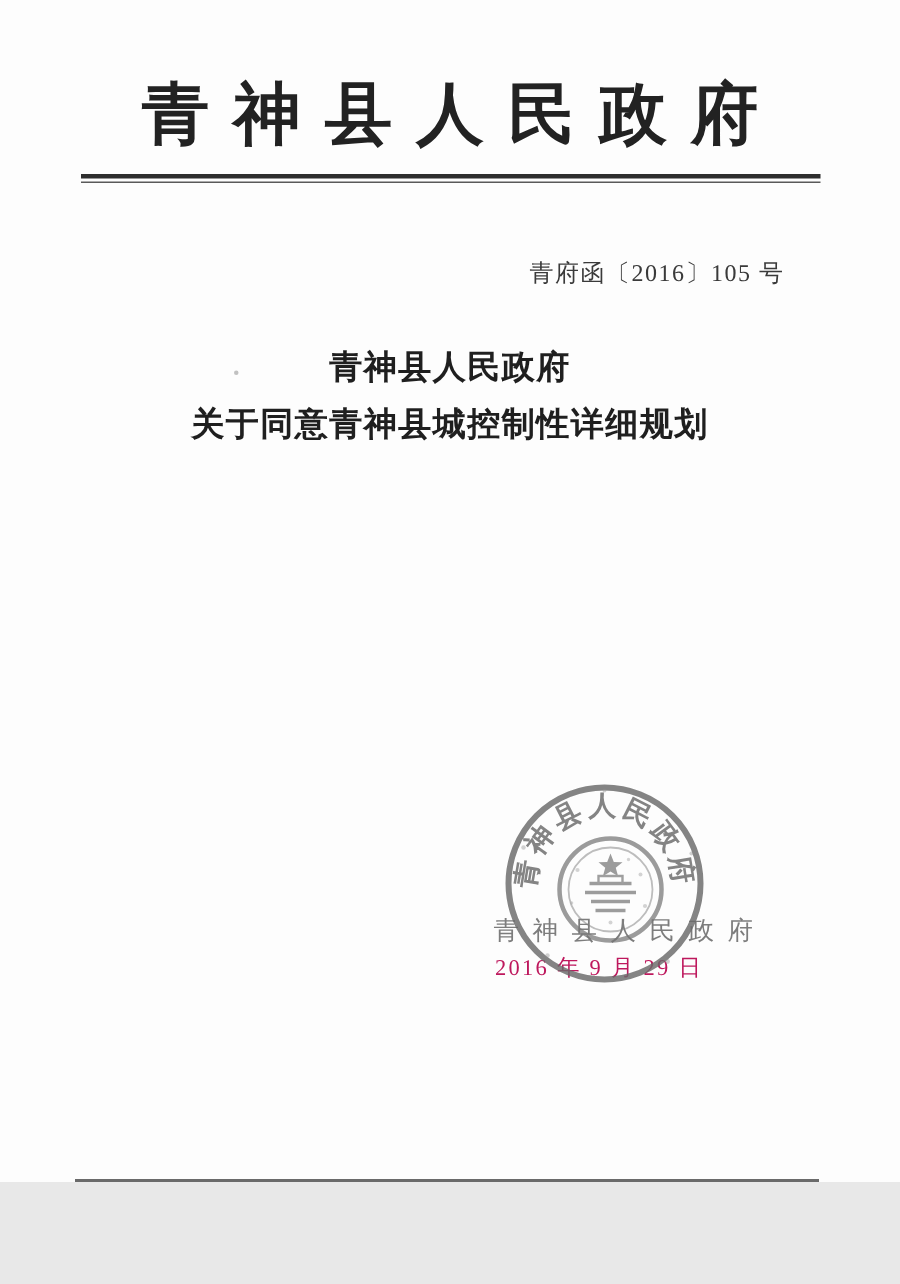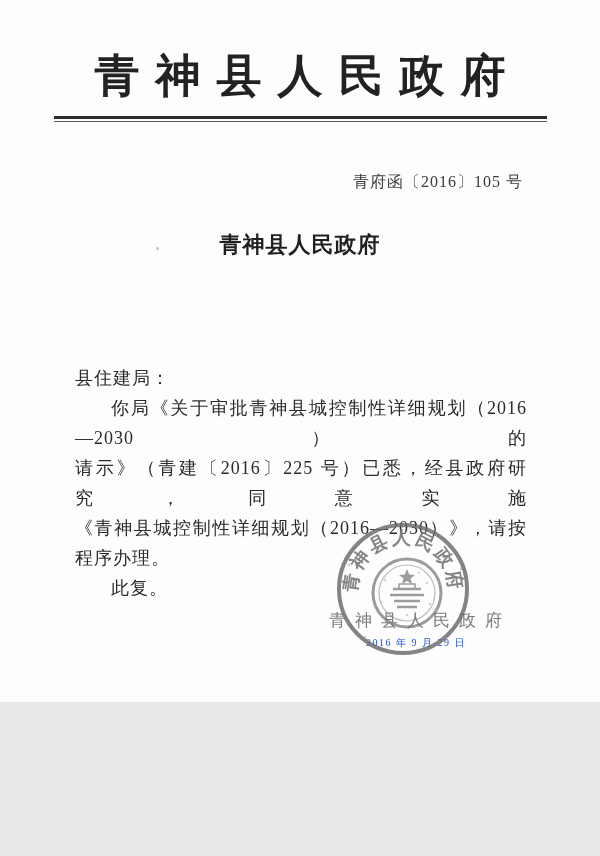"青神县人民政府" .page { height: 702px -> 788px }
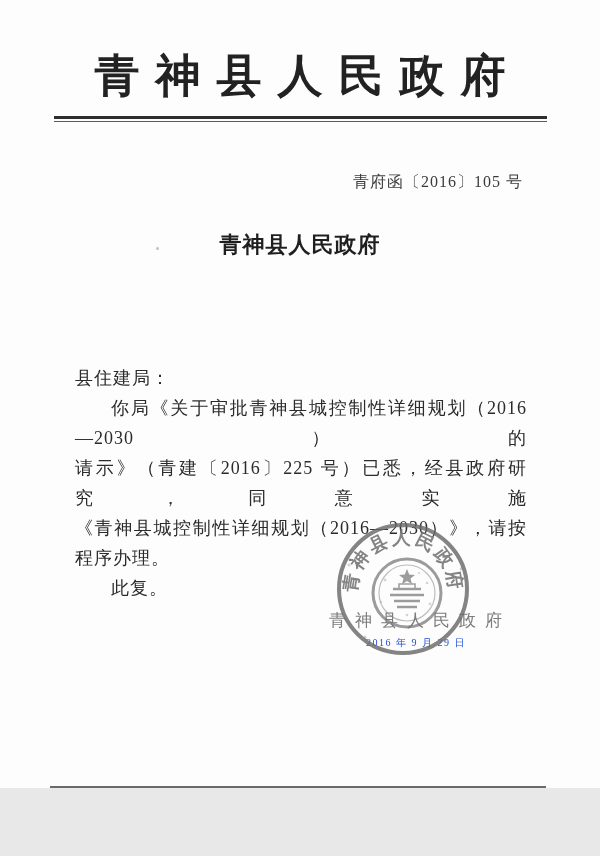"关于同意青神县城控制性详细规划" div { html: none -> <div>关于同意青神县城控制性详细规划</div> }
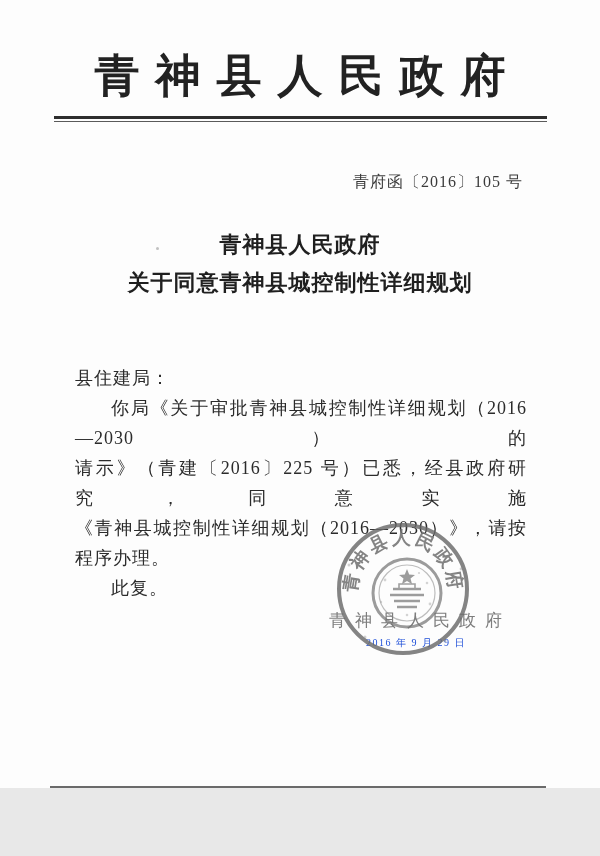"县住建局：" div.body-block { html: <div> <div>县住建局：</div> <div>你局《关于审批青神县城控制性详细规划（2016—2030）的</div> <div>请示》（青建〔2016〕225 号）已悉，经县政府研究，同意实施</div> <div>《青神县城控制性详细规划（2016—2030）》，请按程序办理。</div> <div>此复。</div> </div> -> none }
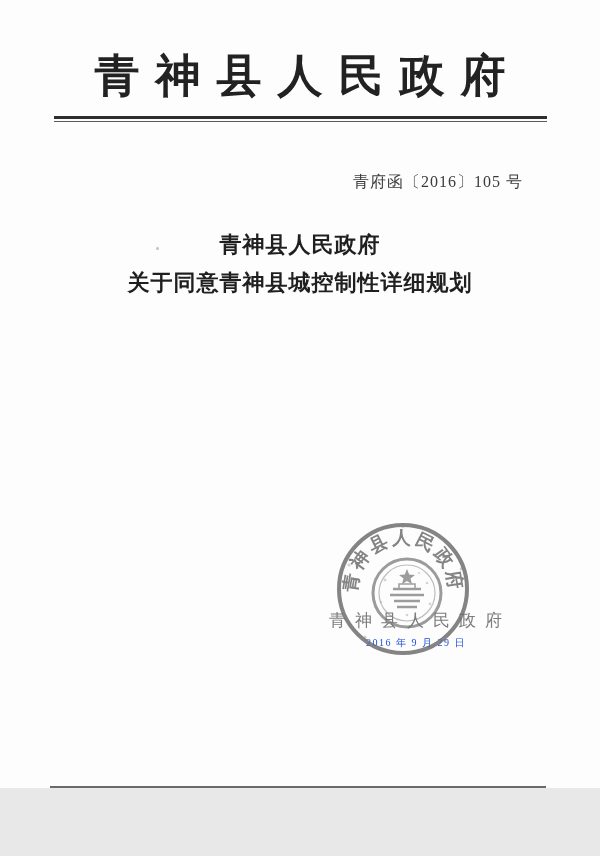"2016 年 9 月 29" .sig-date { color: #1d4ed8 -> #be185d; font-size: 10px -> 15px; margin-left: 36px -> none }
